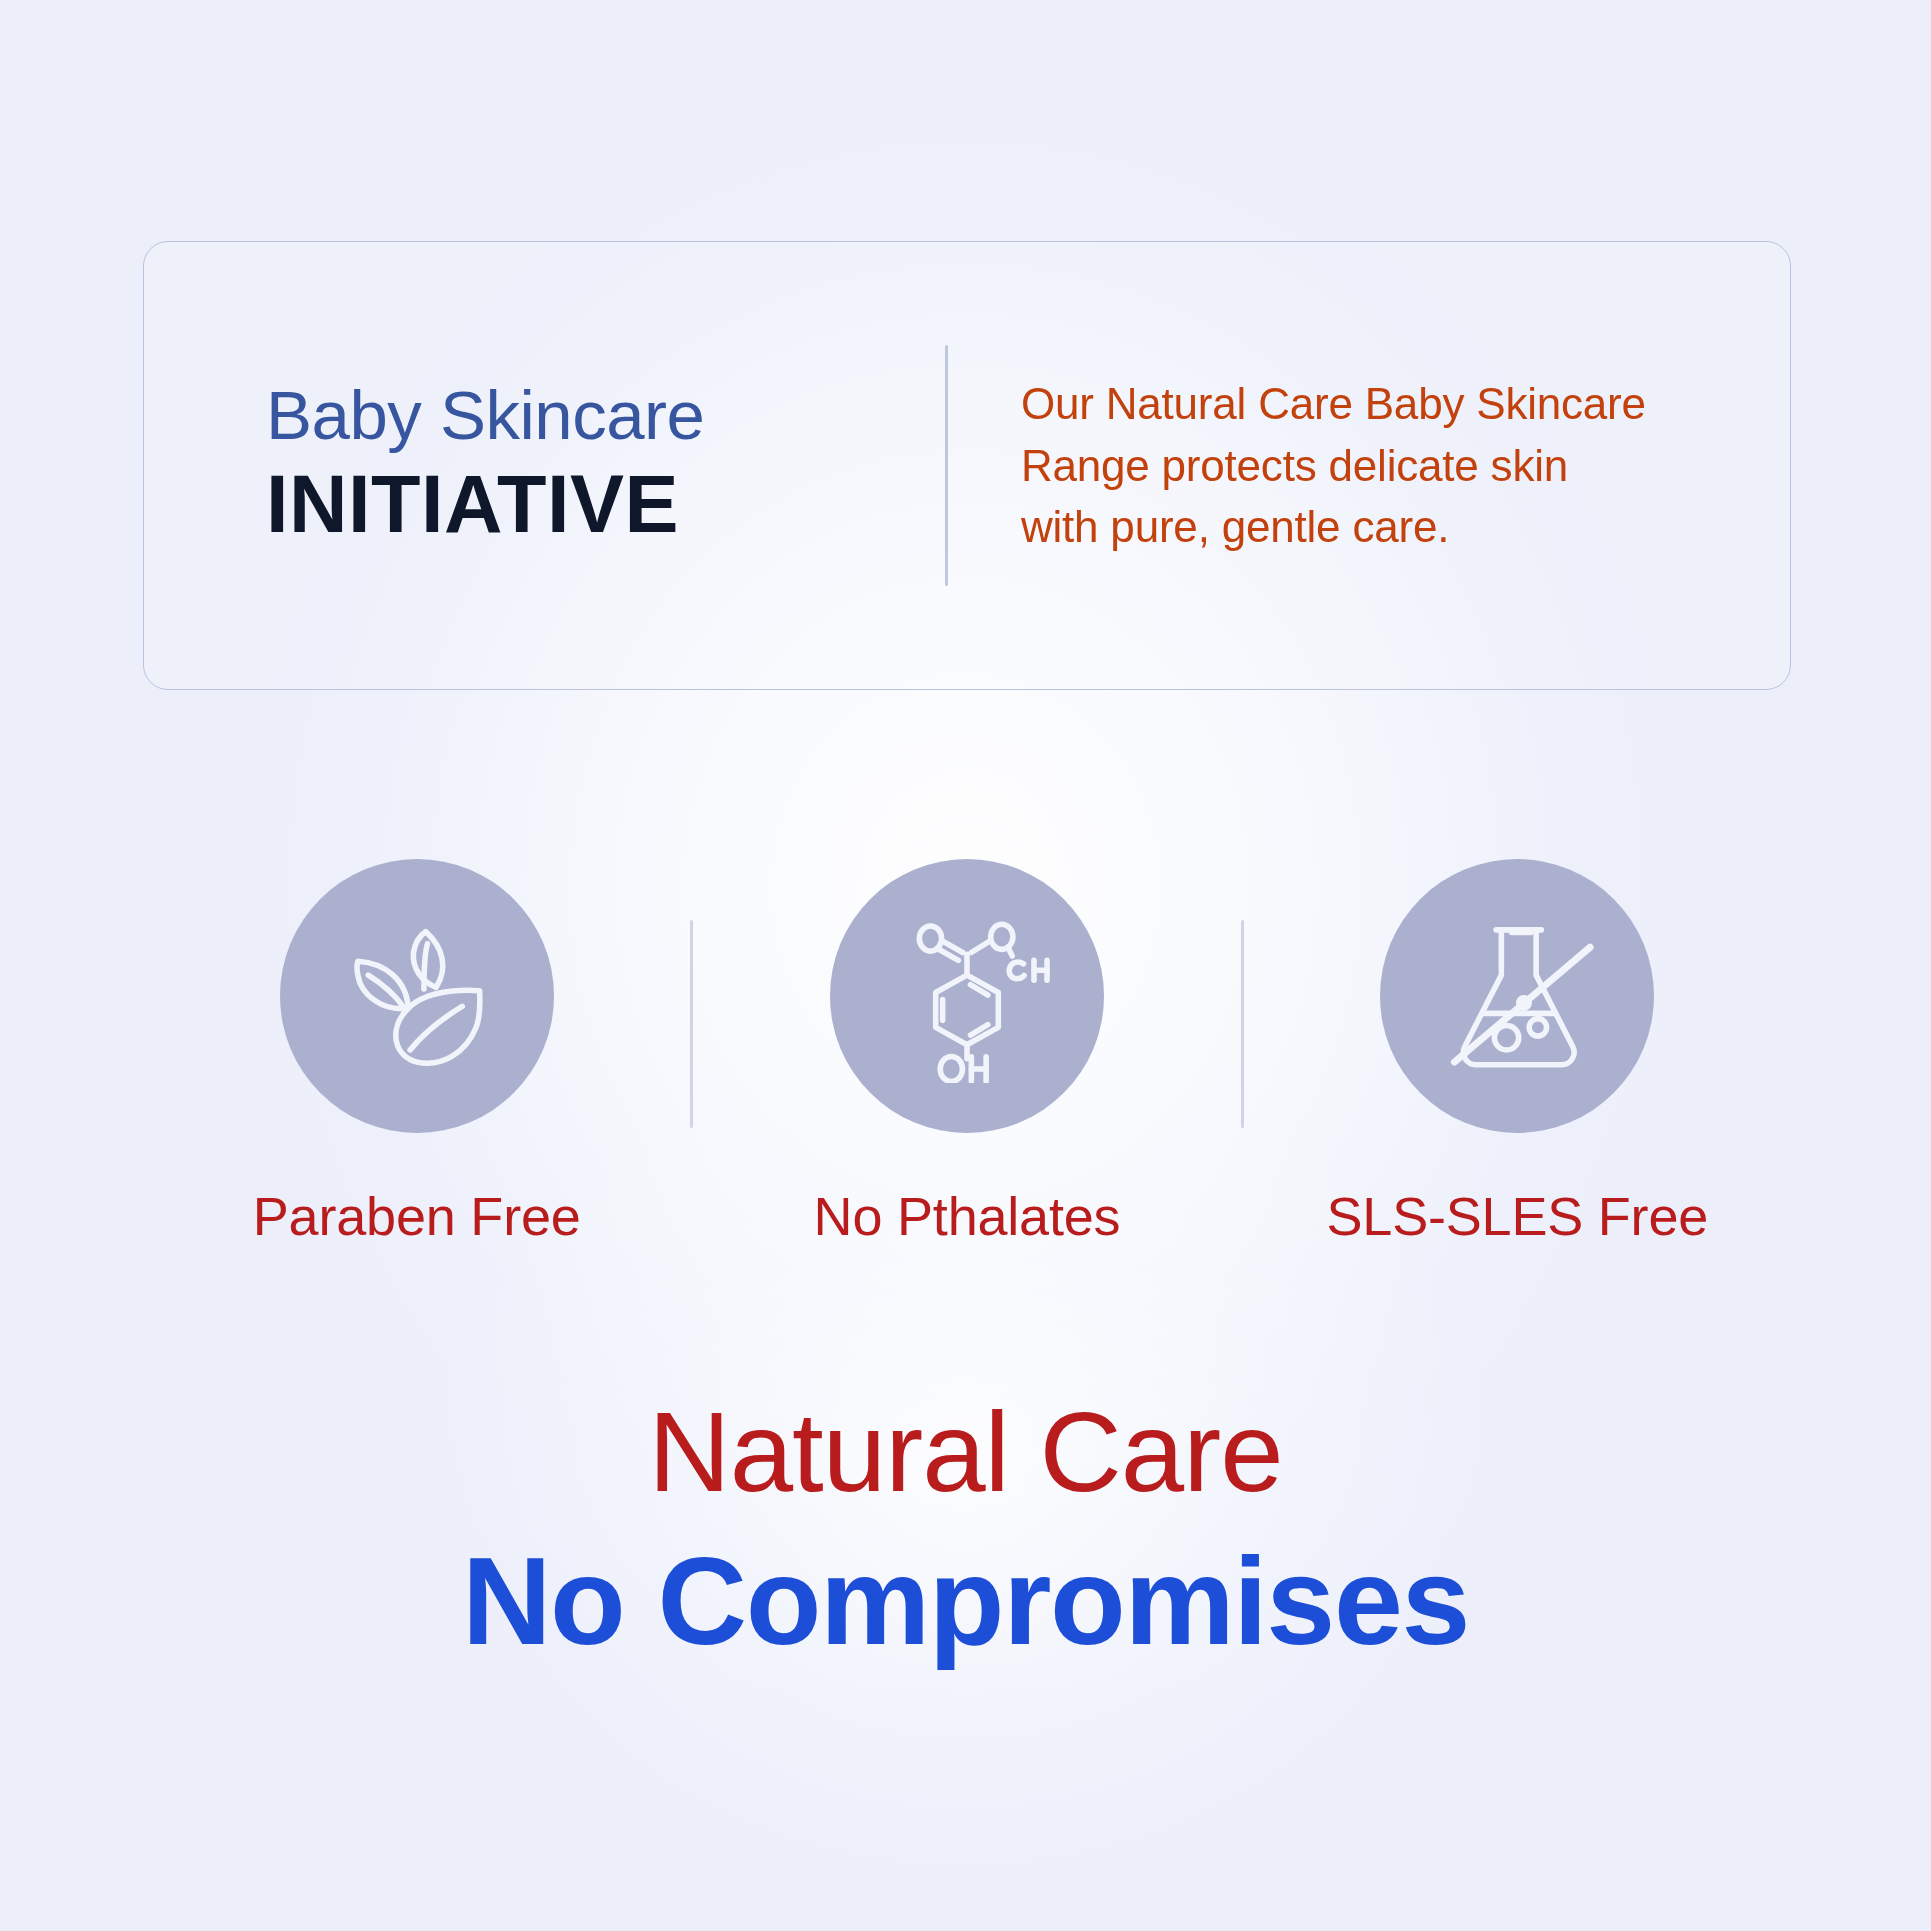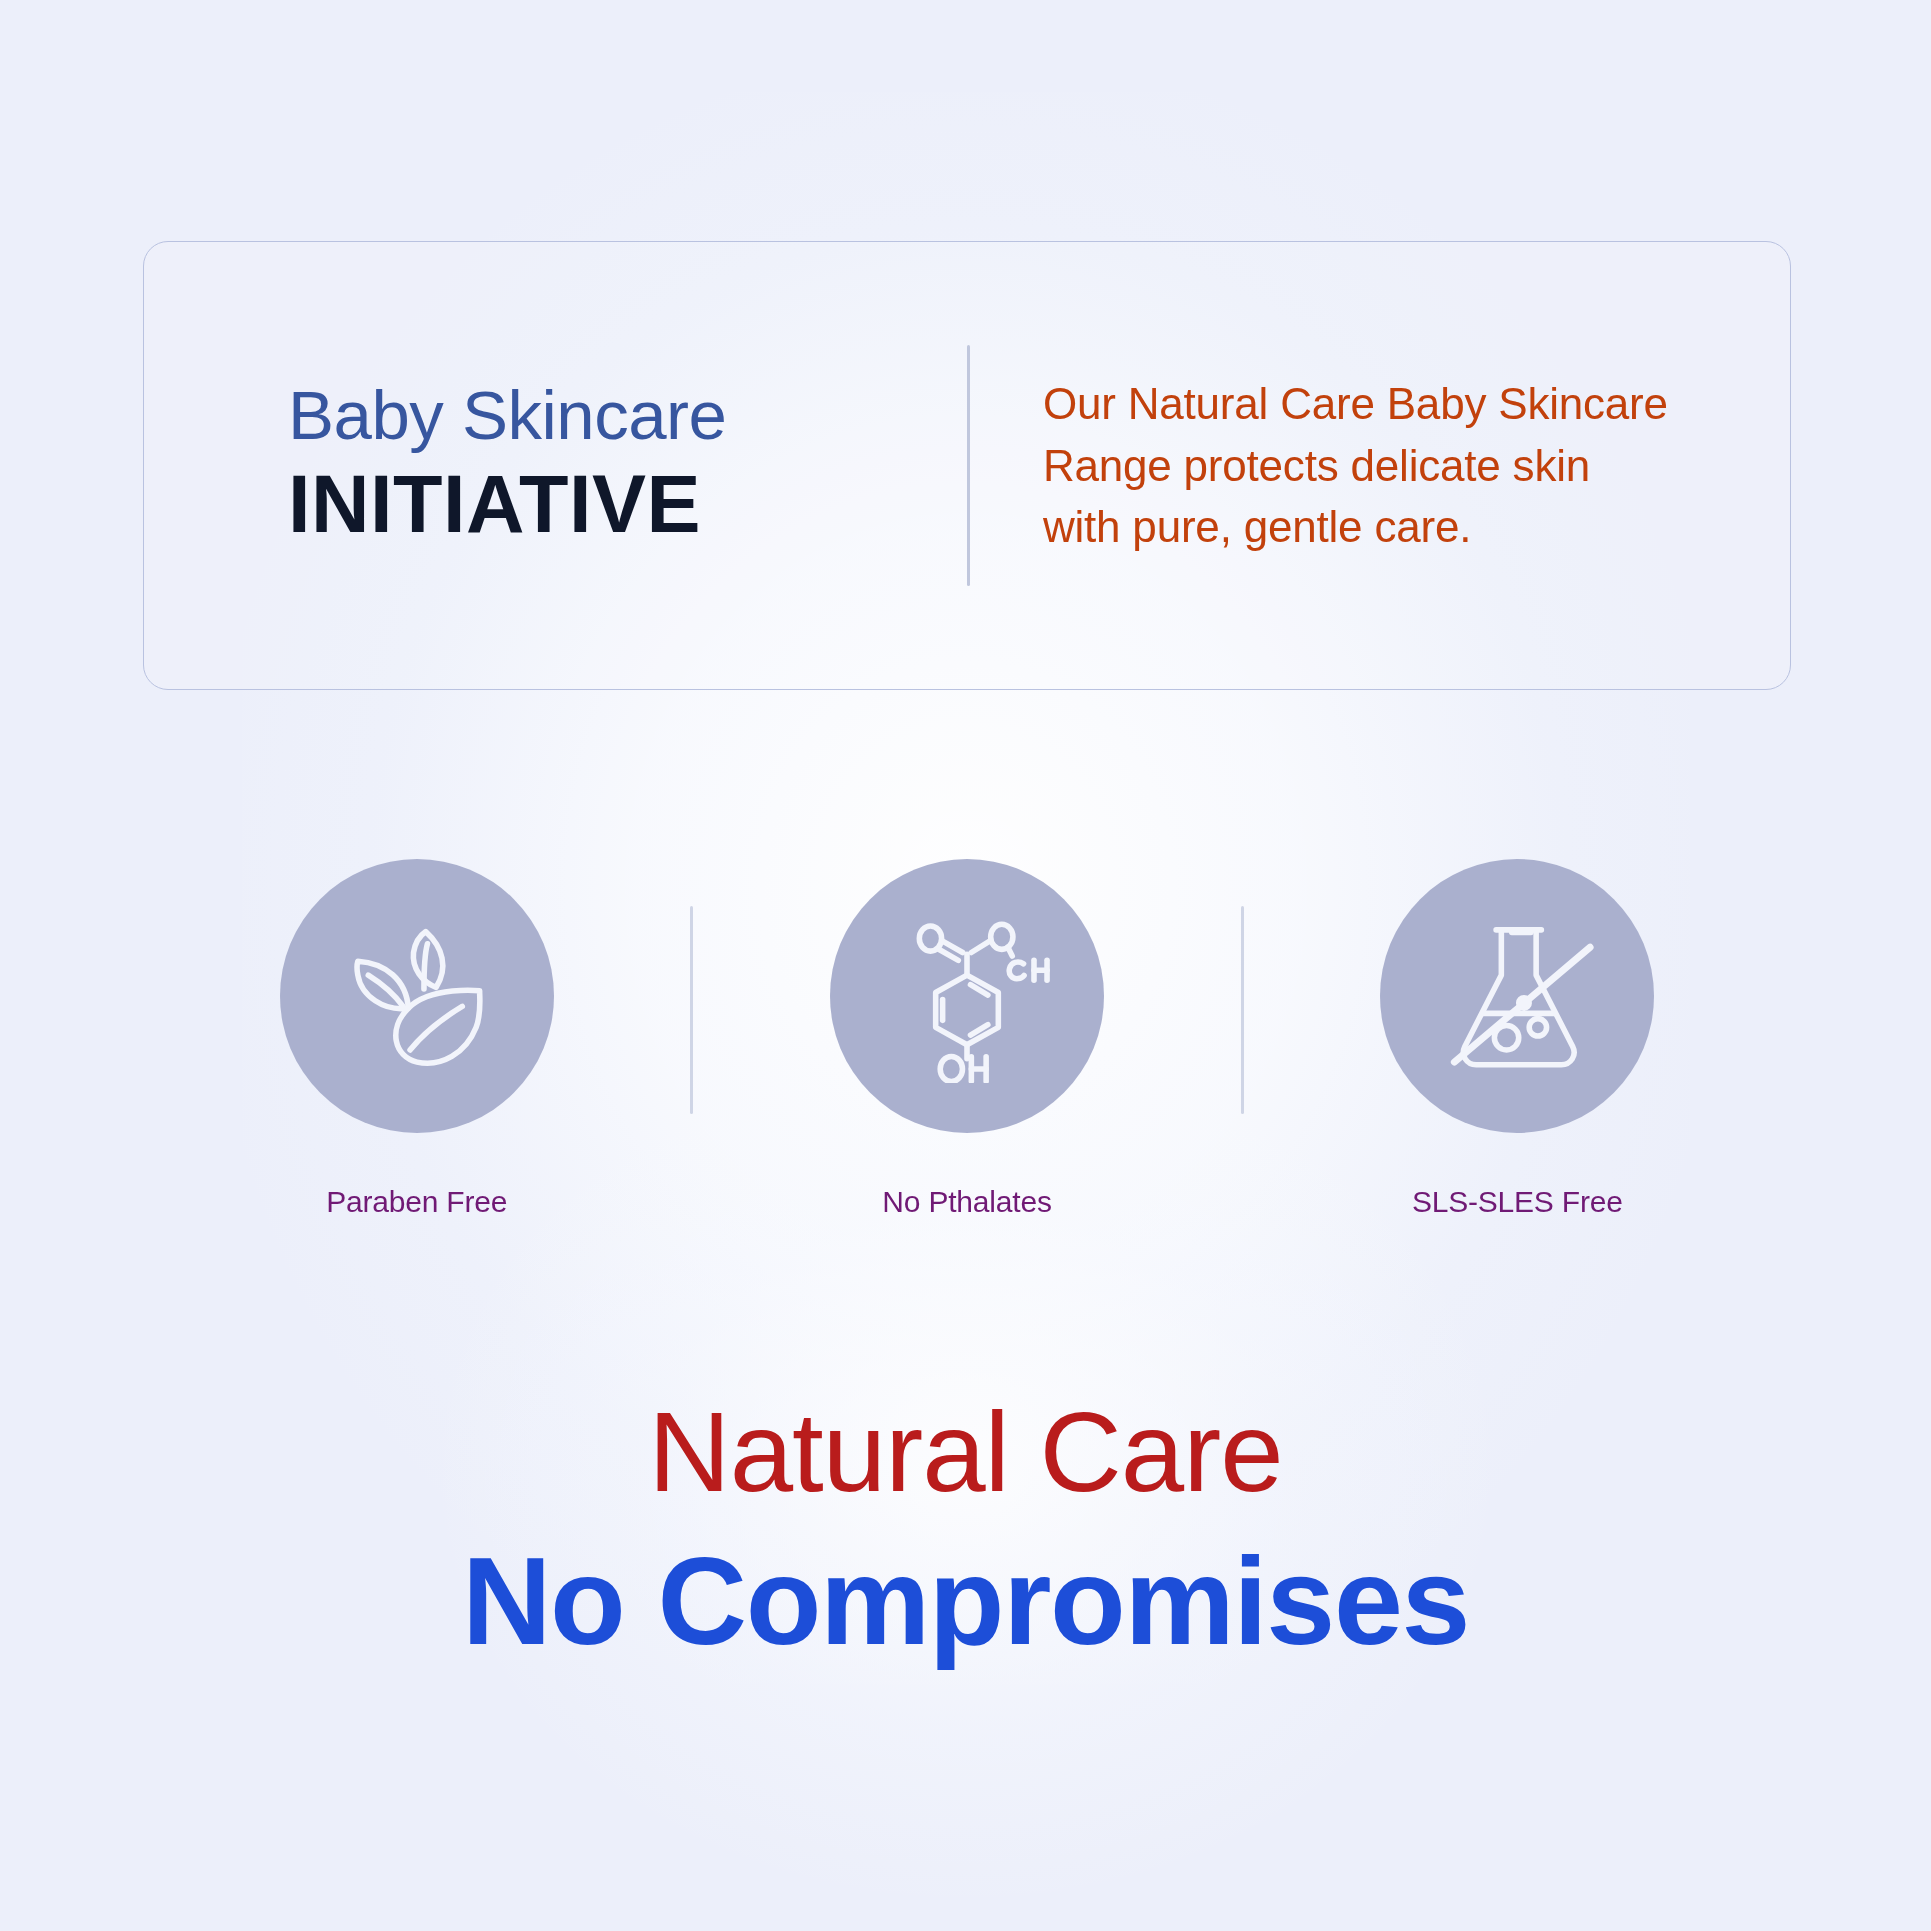"Baby Skincare" .card { padding-left: 22px -> none }
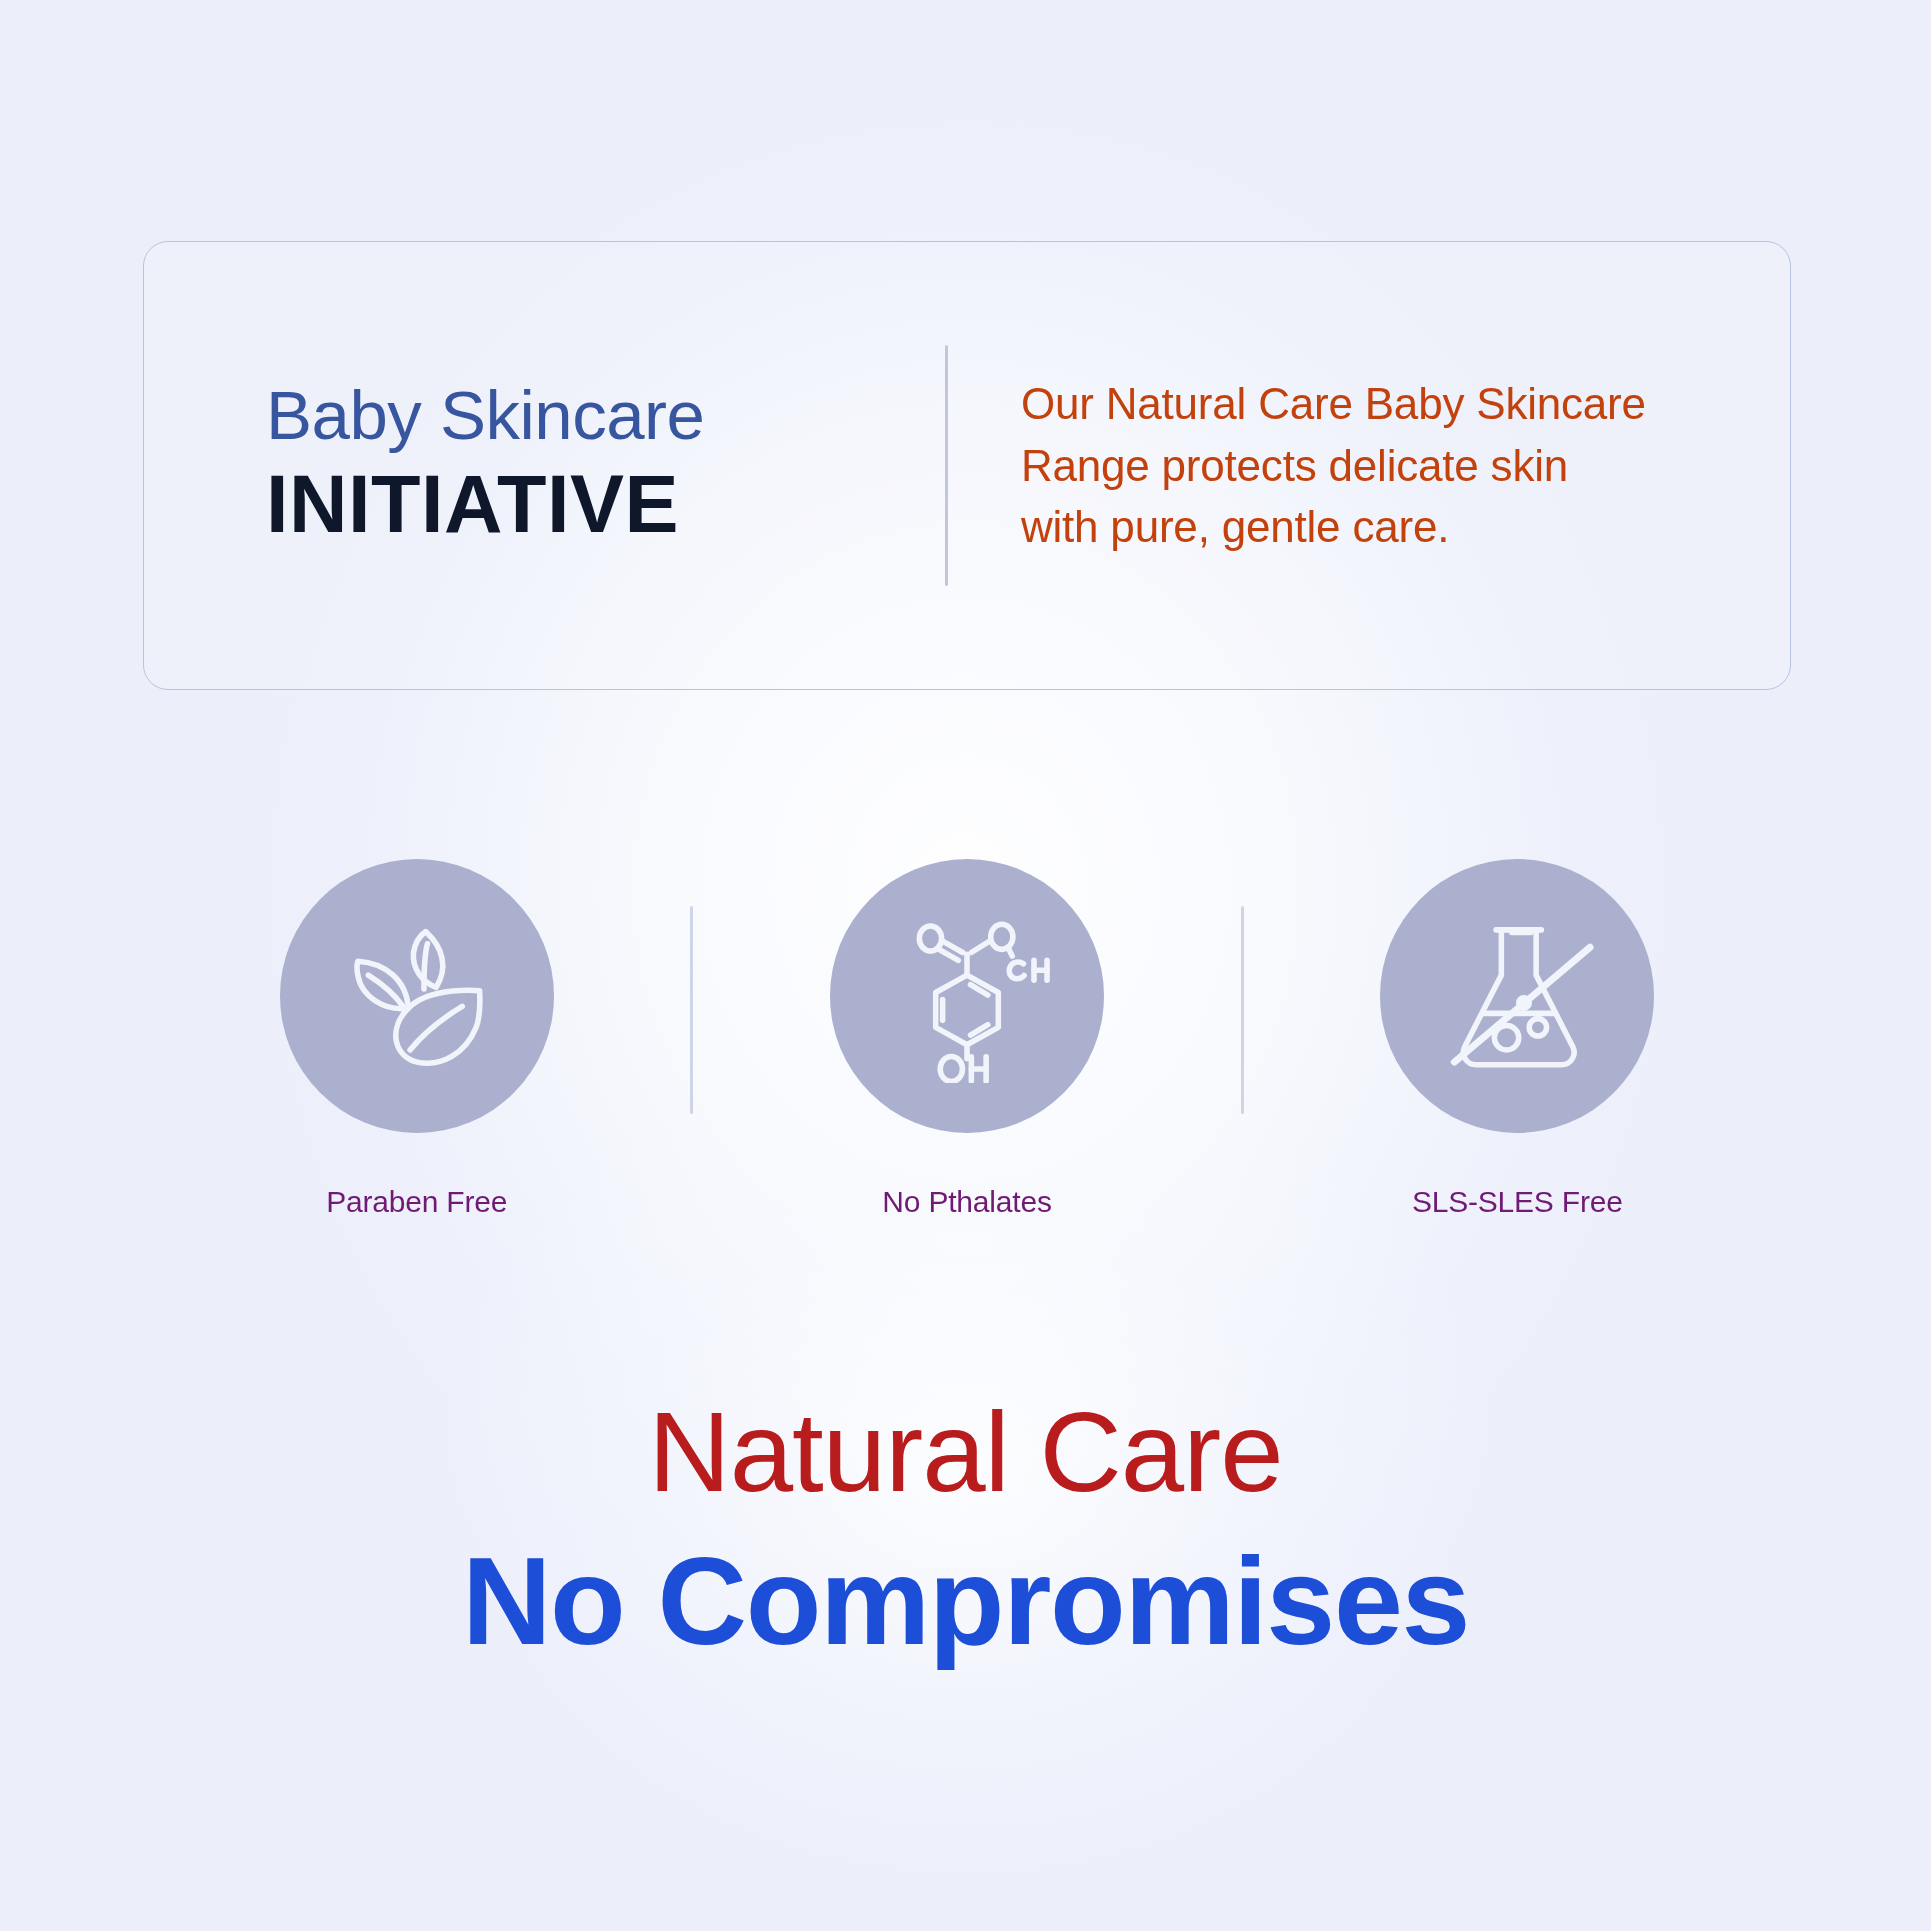"Paraben Free" .badge-label { color: #701a75 -> #b91c1c; font-size: 30px -> 54px }
